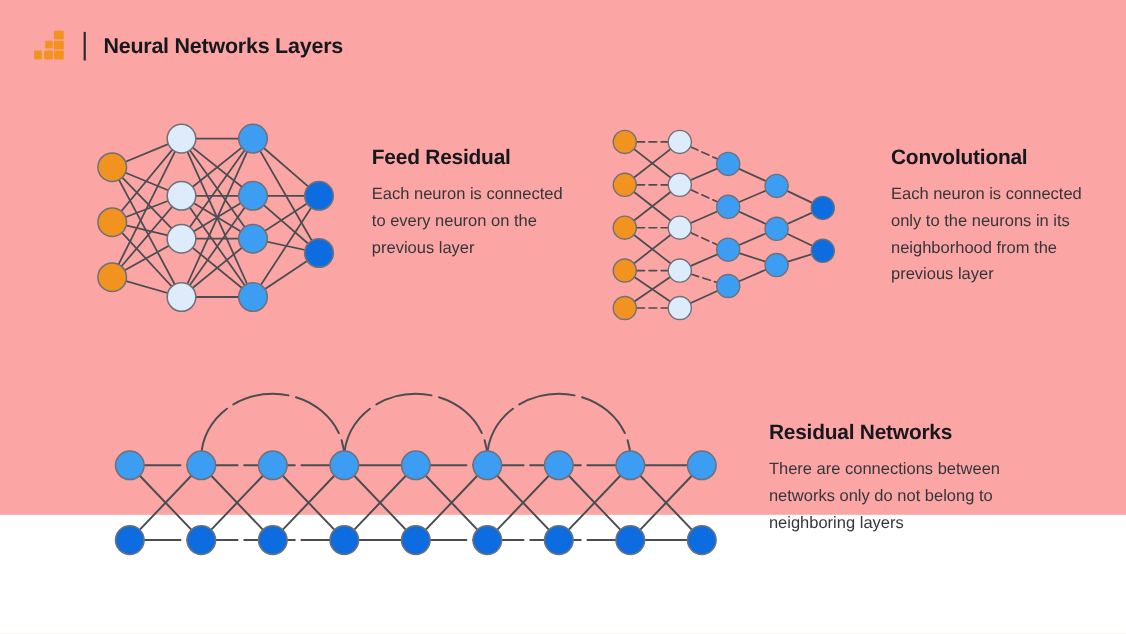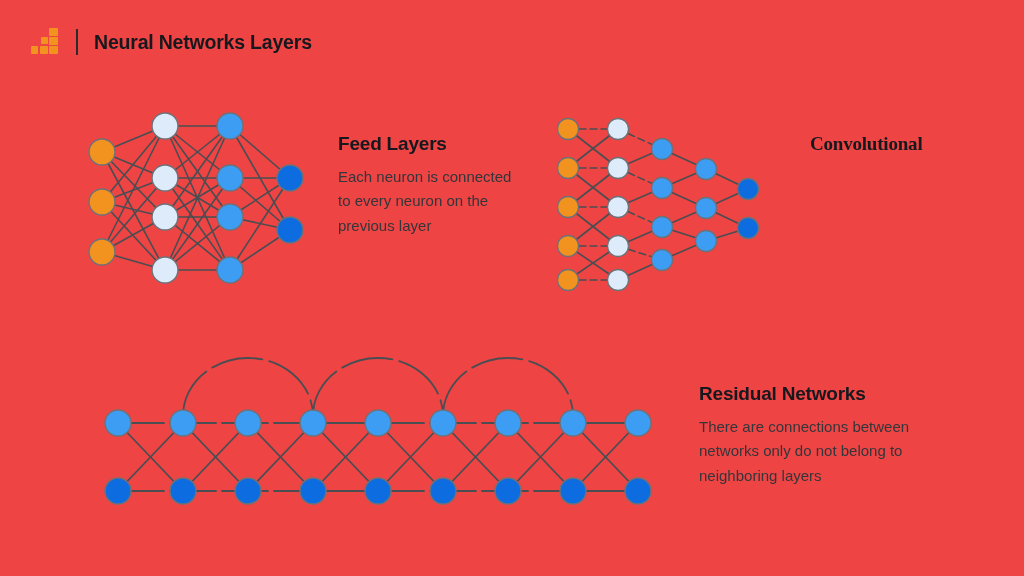"Neural Networks Layers" #page { background: #ef4444 -> #fca5a5; height: 576px -> 468px }
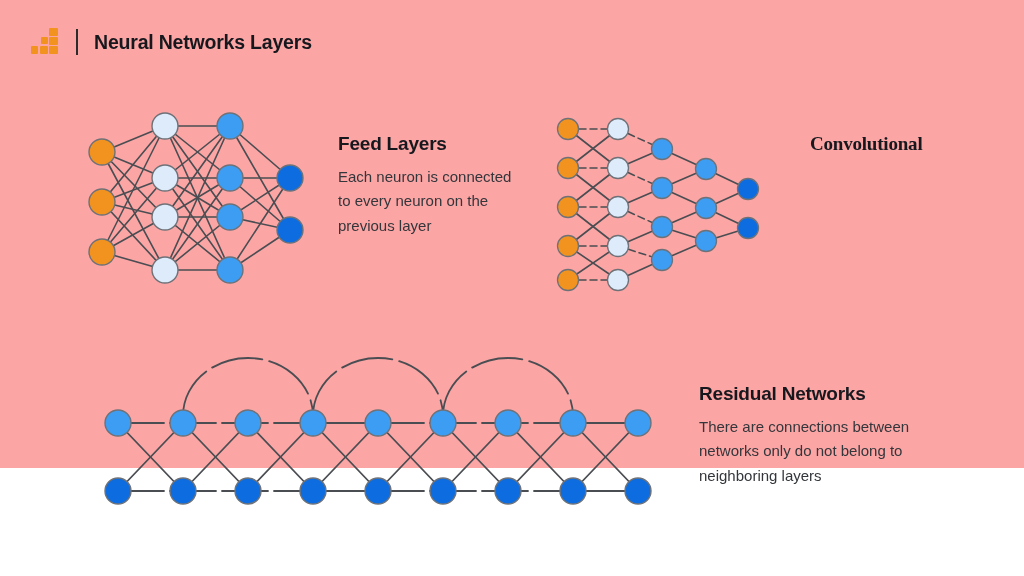"Feed Layers" h2.block-title { text: Layers -> Residual }
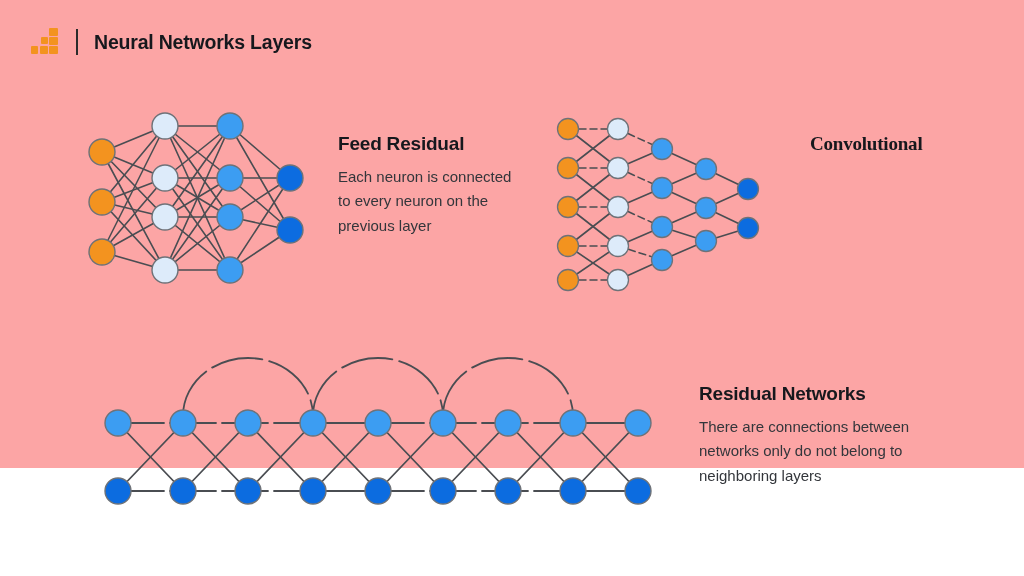"Convolutional" #sec-convolutional-text { font-family: Liberation Serif, serif -> none }
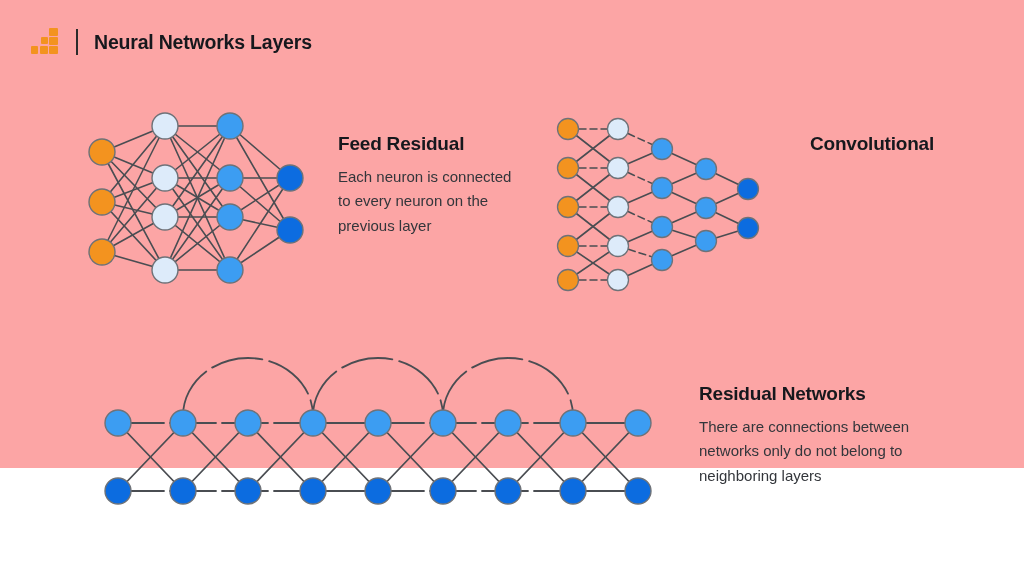"Each neuron is connected only" p.block-body { html: none -> <p>Each neuron is connected only to the neurons in its neighborhood from the previous layer</p> }
